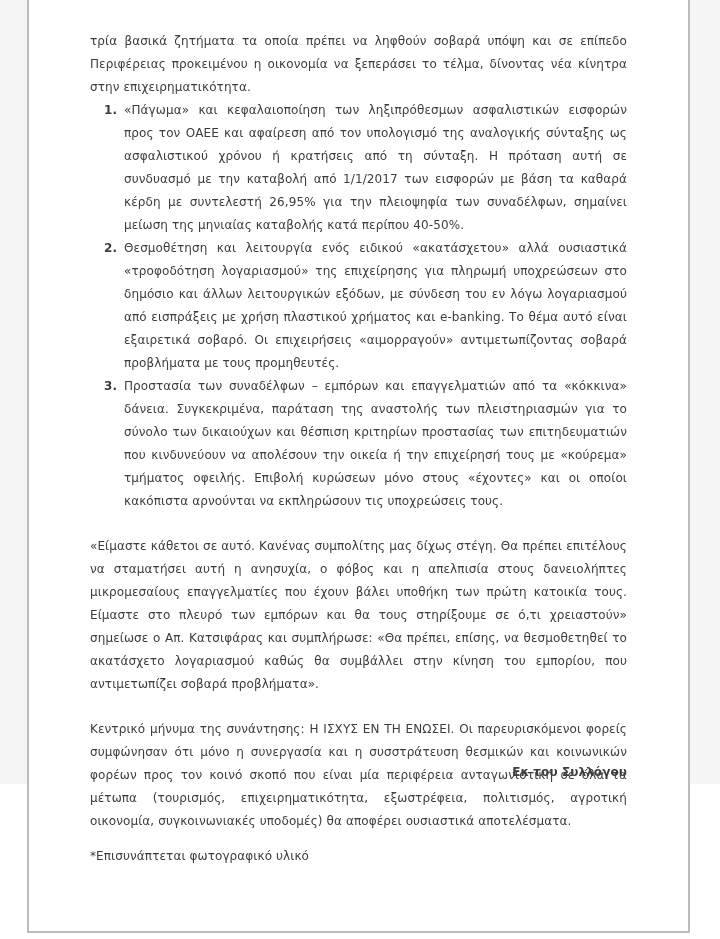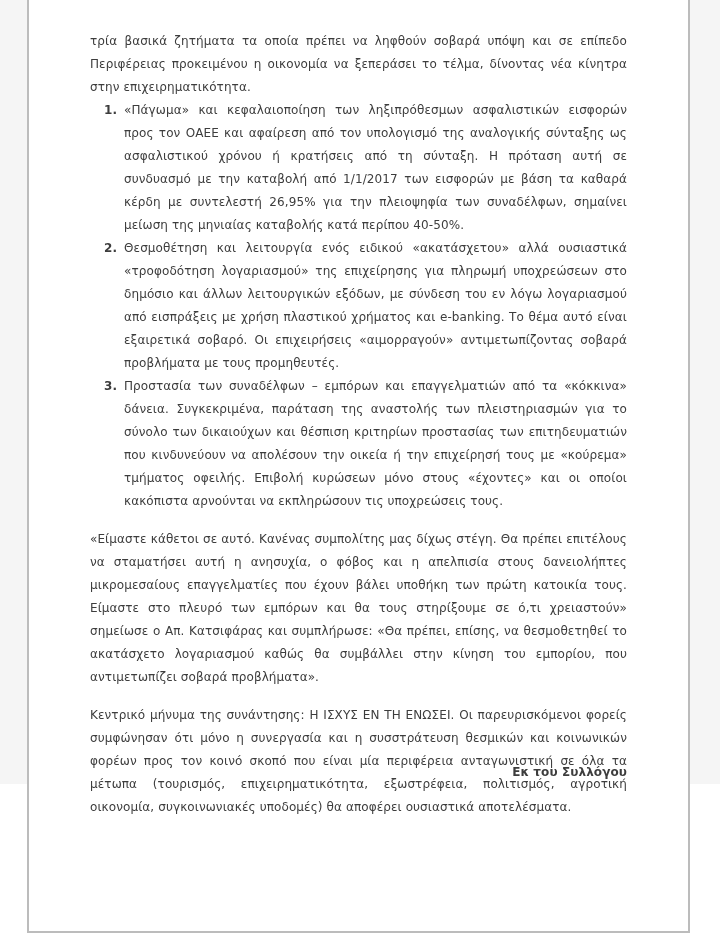"«Είμαστε κάθετοι σε αυτό. Κανένας" .gap-before { margin-top: 15px -> 22px }
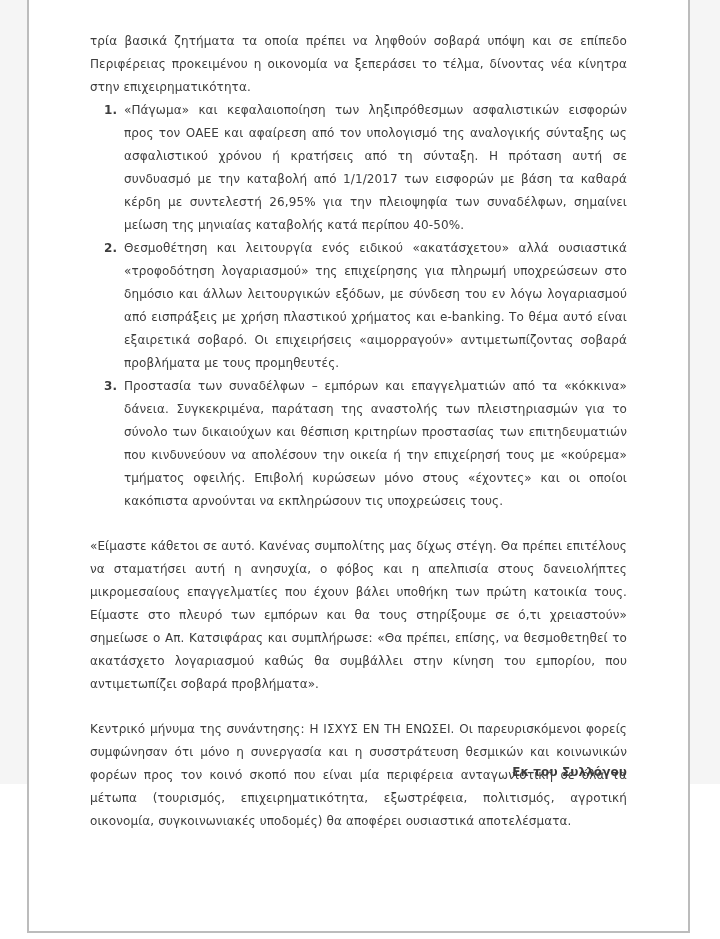"*Επισυνάπτεται φωτογραφικό υλικό" div.footnote { html: none -> <div>*Επισυνάπτεται φωτογραφικό υλικό</div> }
